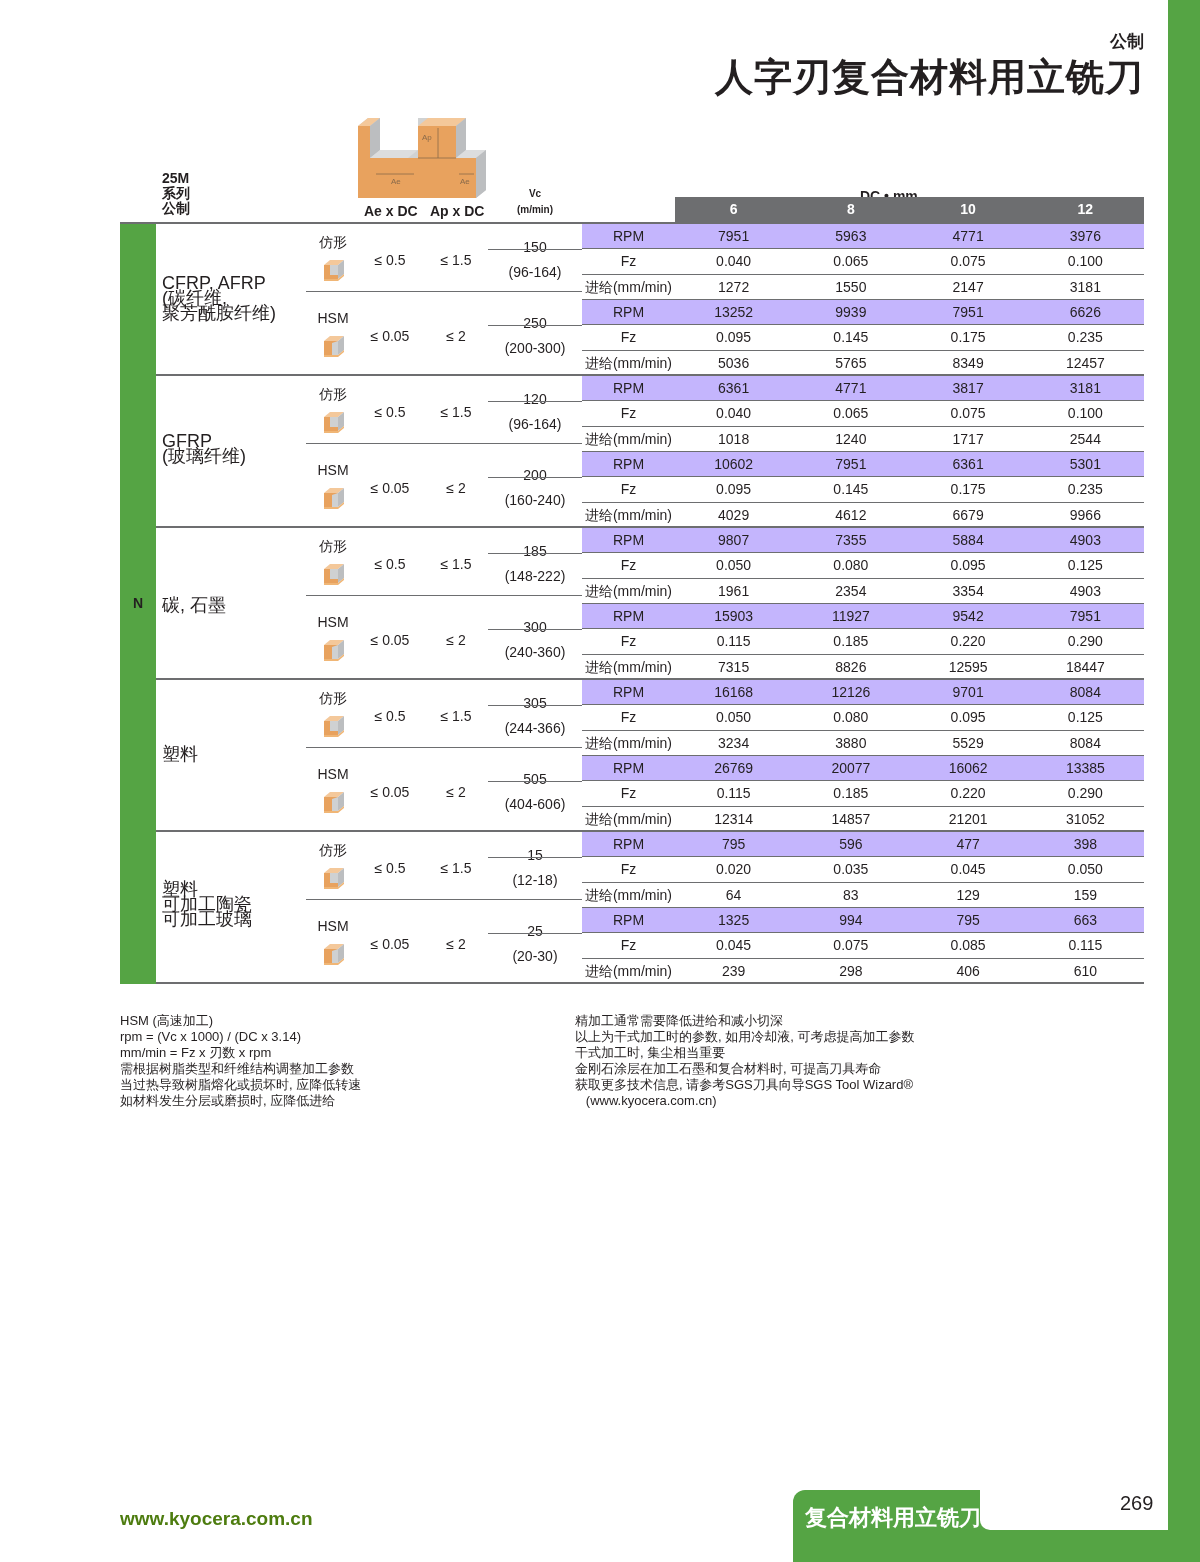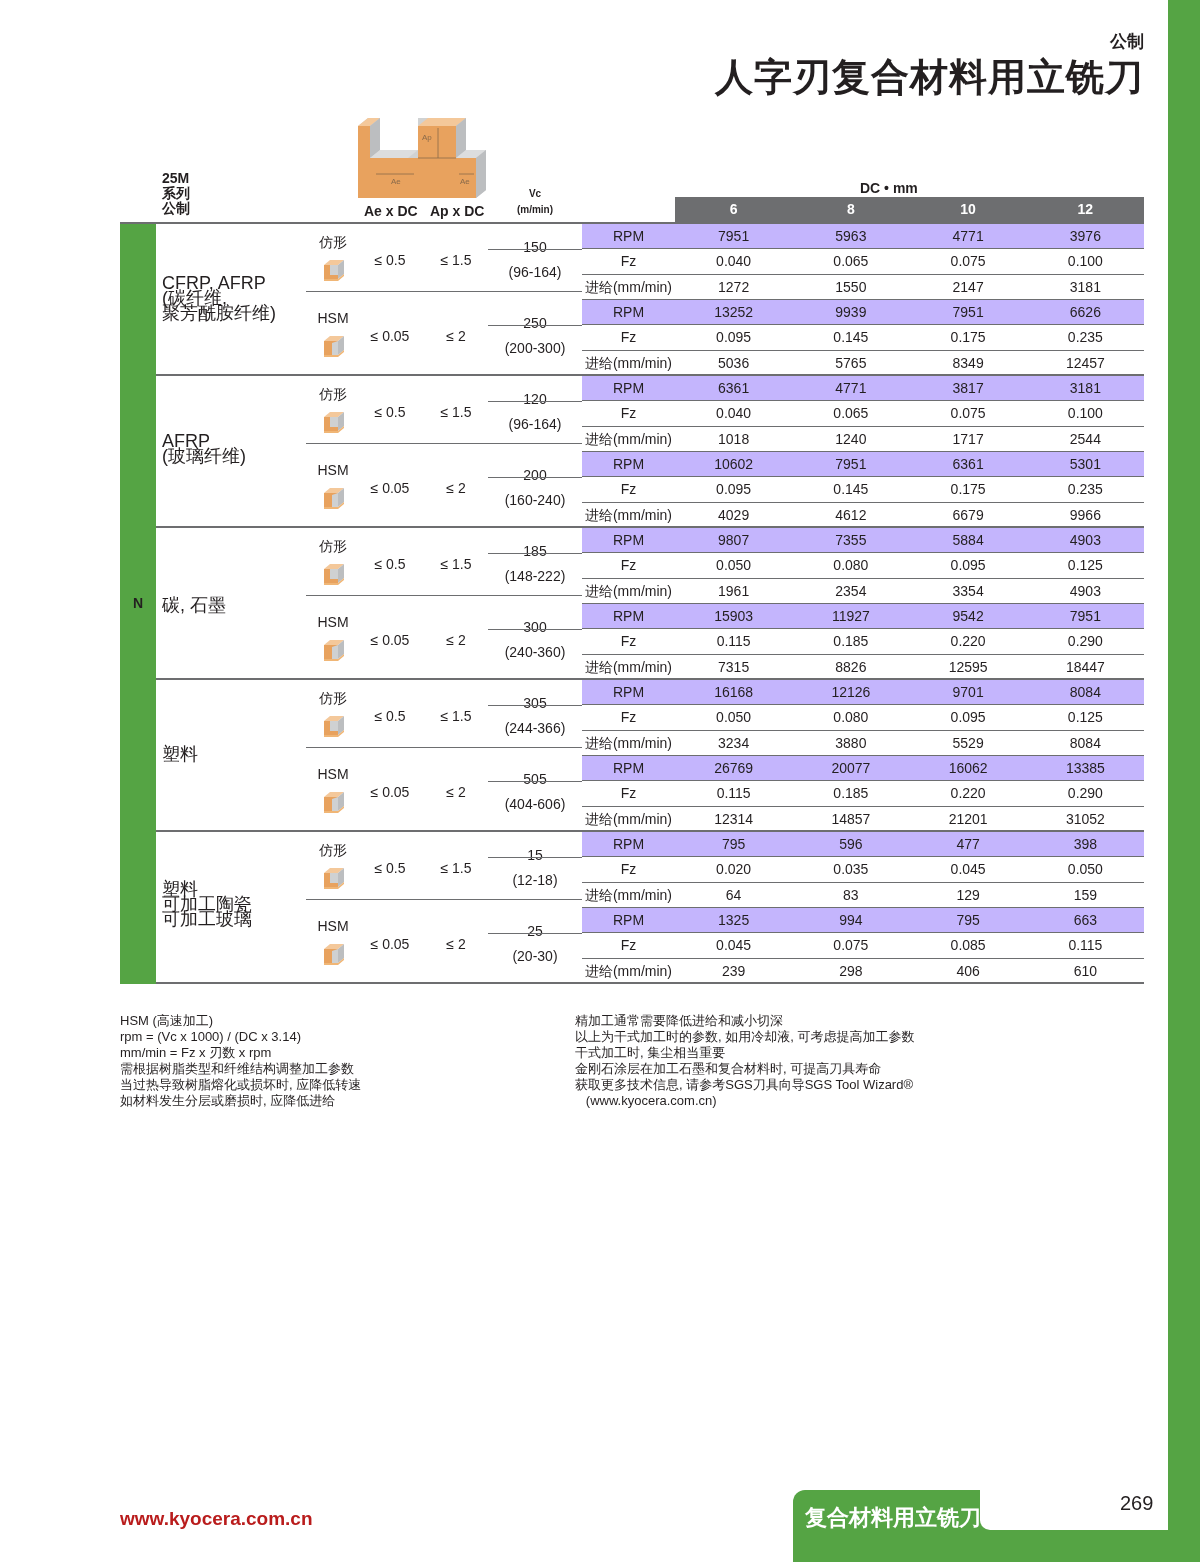"DC • mm" .dc-h { top: 180px -> 188px }
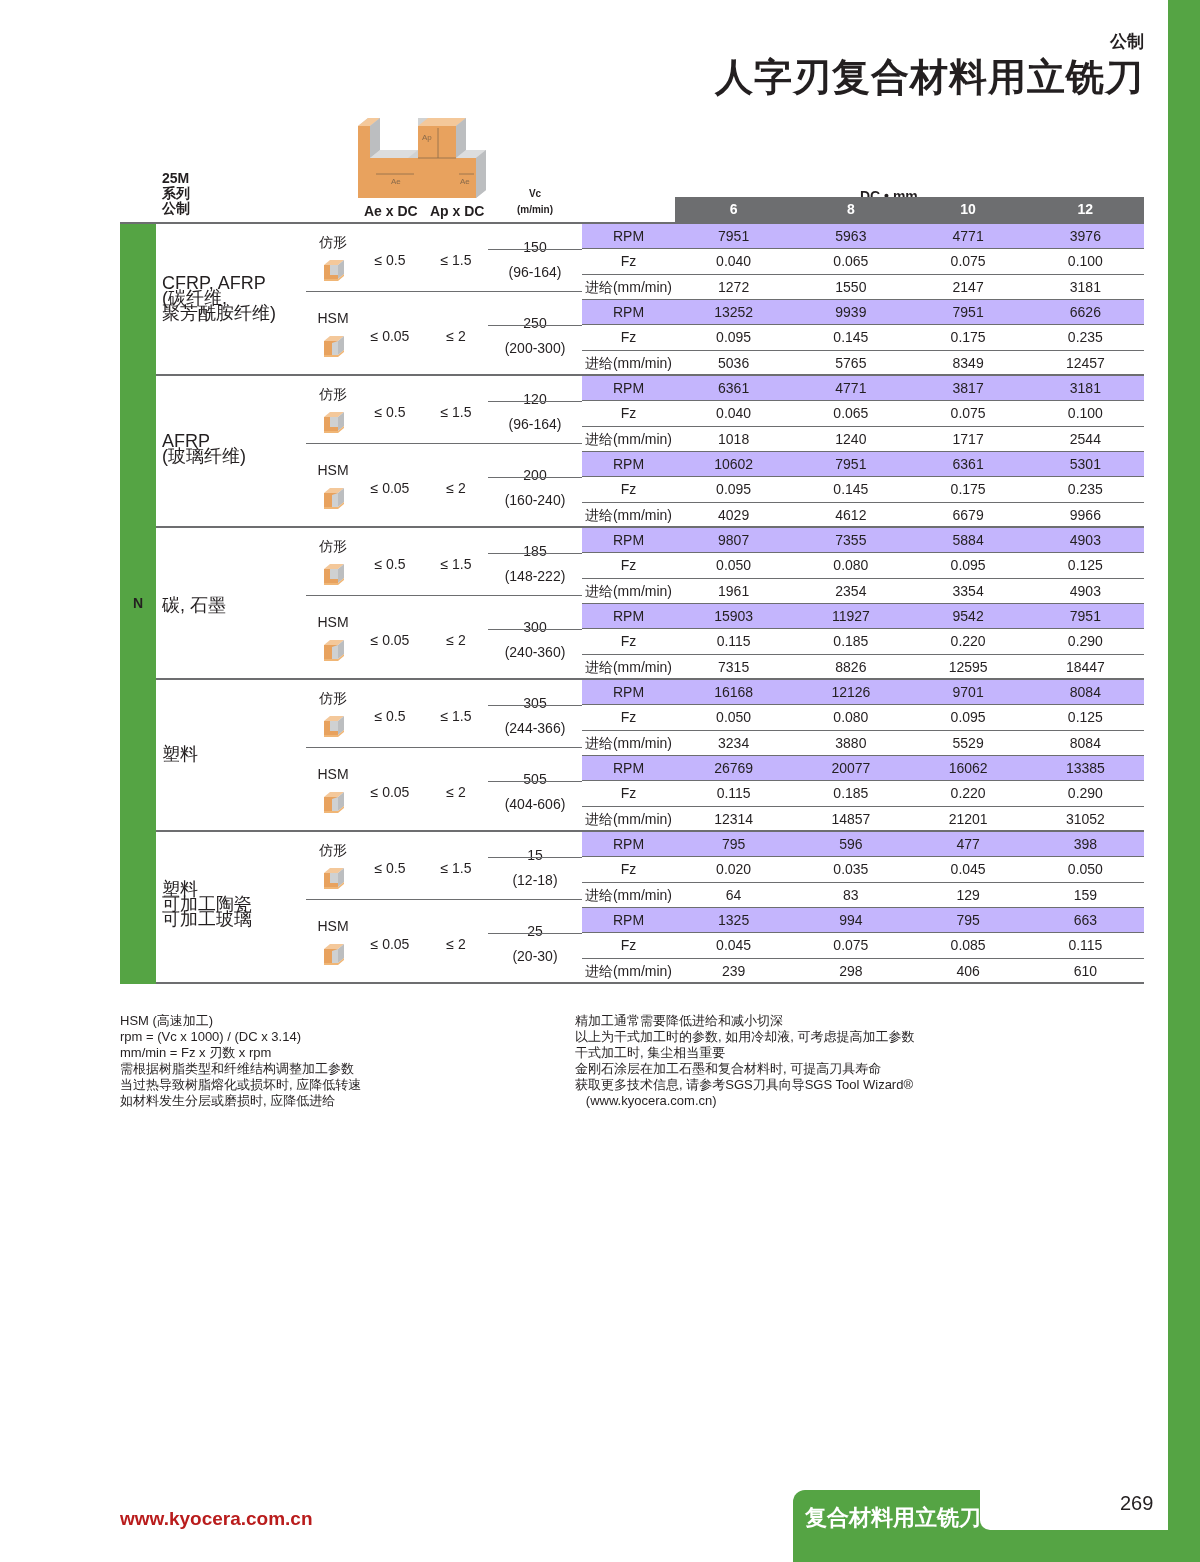"AFRP" div { text: AFRP -> GFRP }
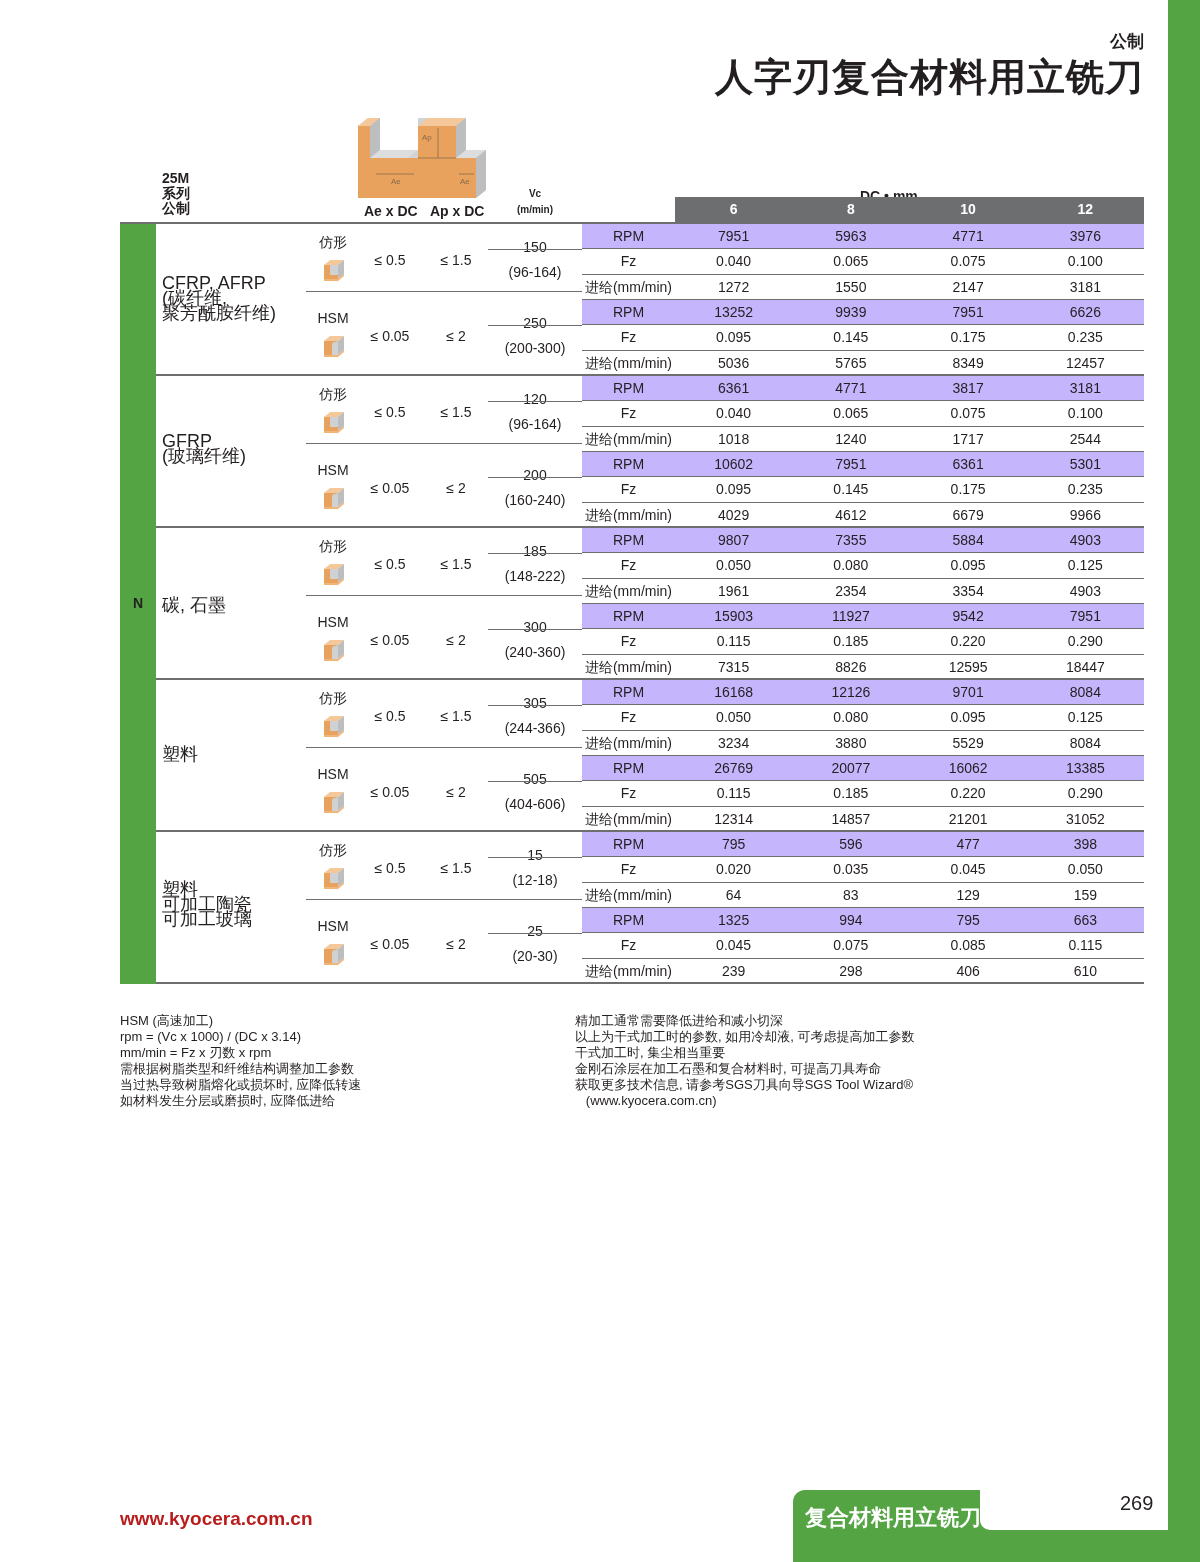"www.kyocera.com.cn" .footer-url { color: #b91c1c -> #4d7c0f }
